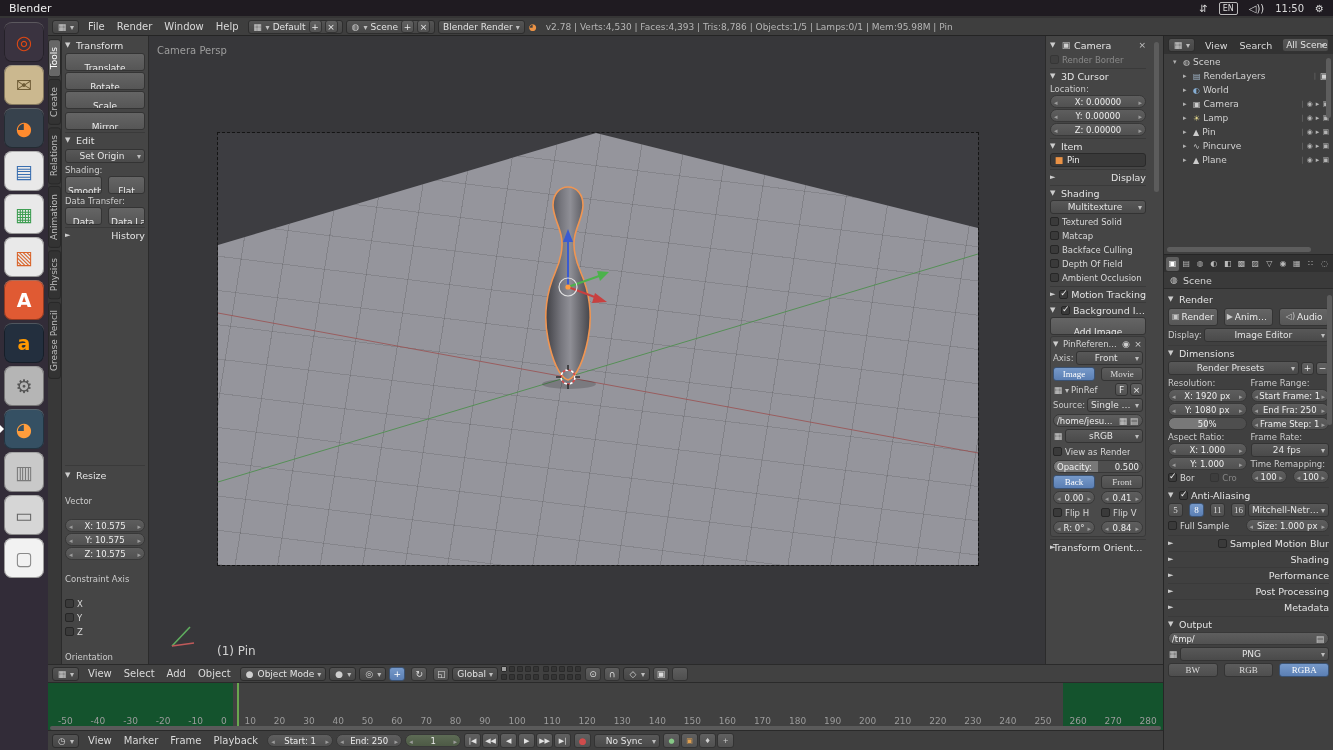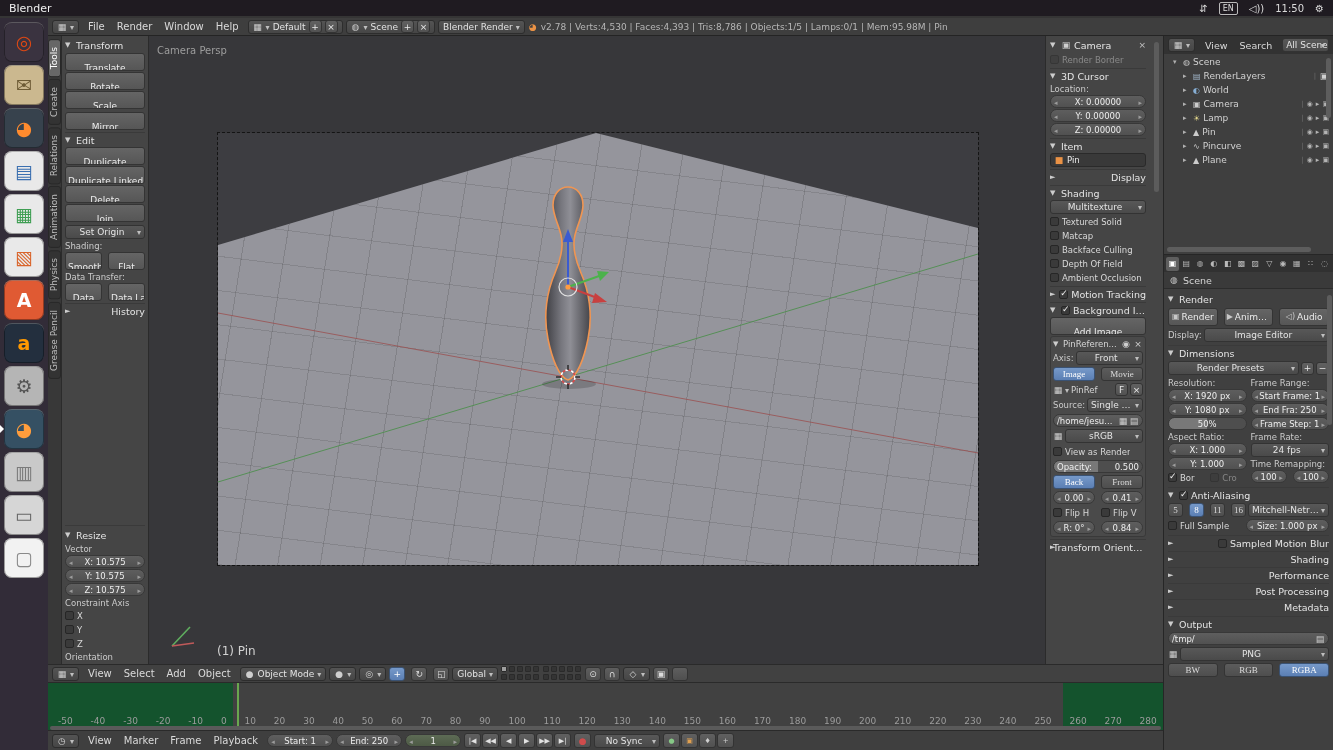"v2.78 | Verts:4,530 | Faces:4,393" .stats { margin-left: none -> 5px }
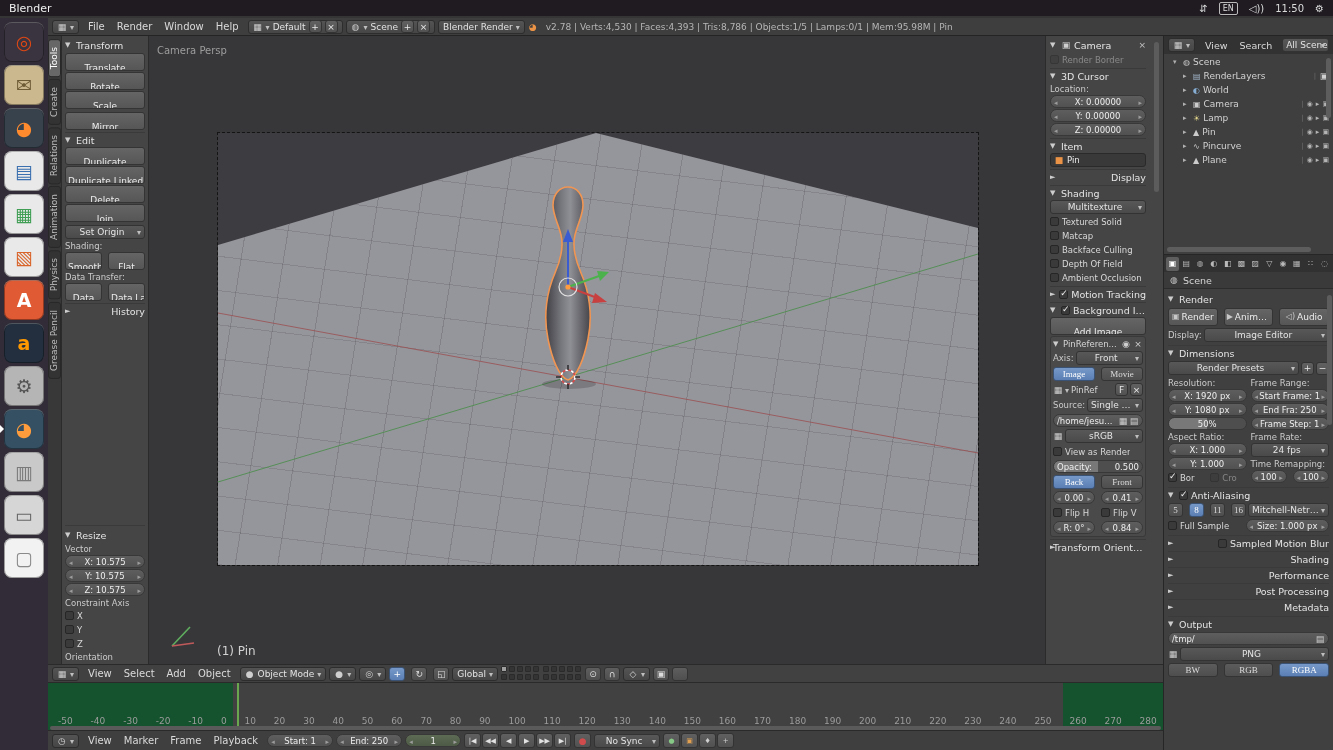"Duplicate" div.stack { html: <div> <div>Duplicate</div> <div>Duplicate Linked</div> <div>Delete</div> <div>Join</div> </div> -> none }
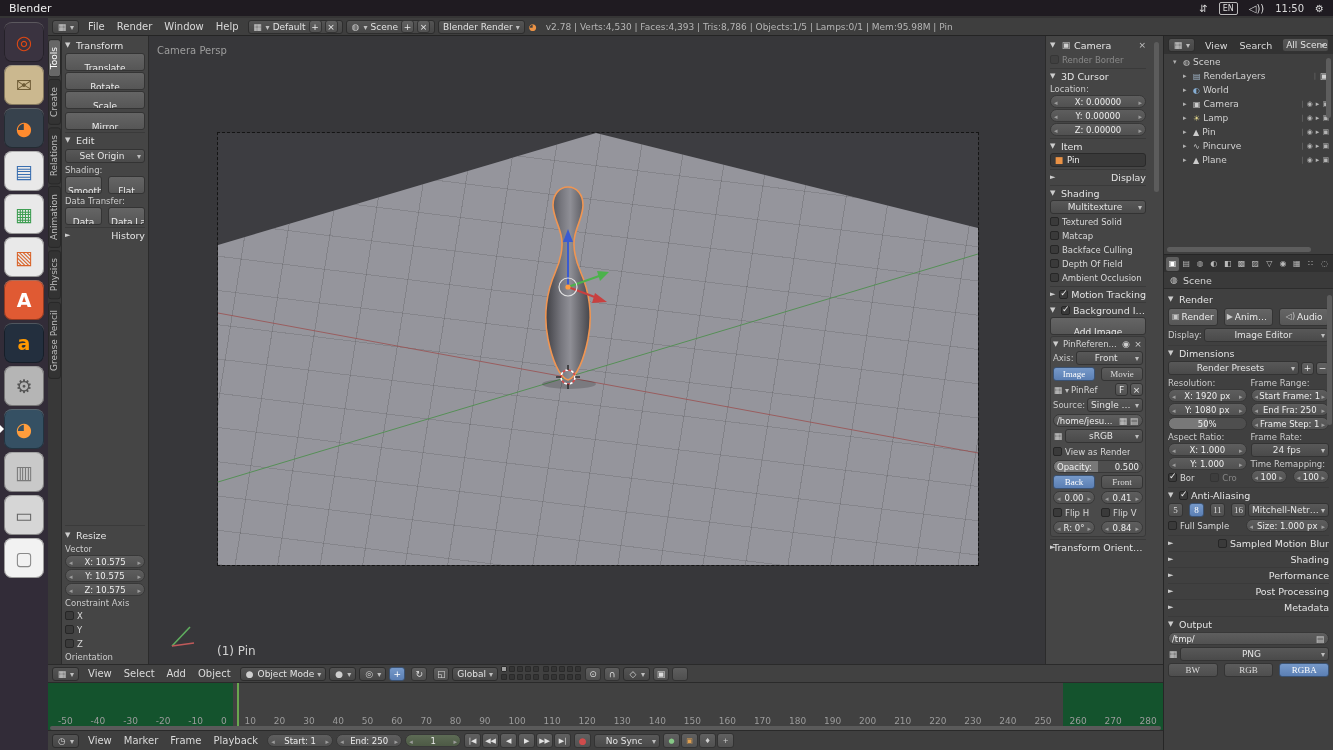"Resize" .resize-panel { gap: 1px -> 13px }
